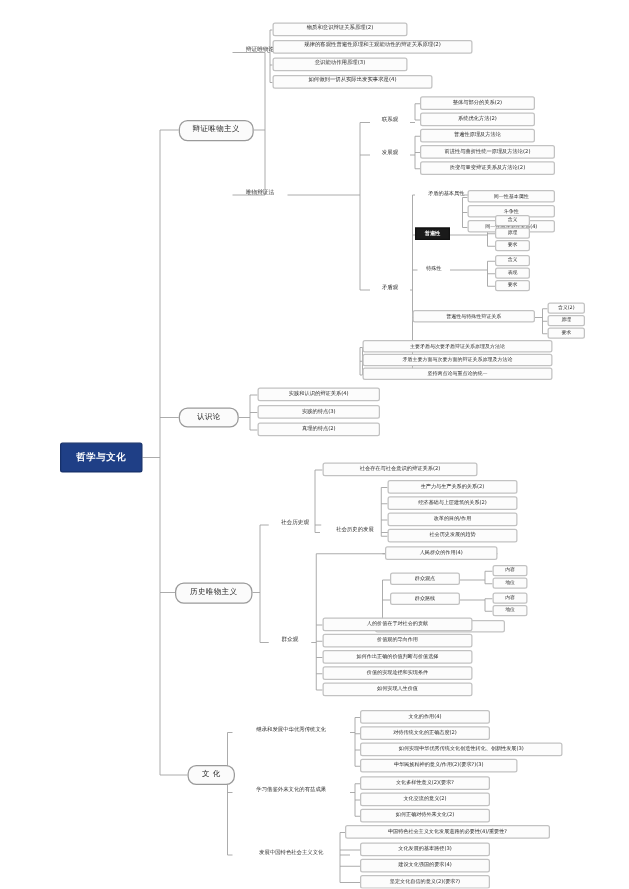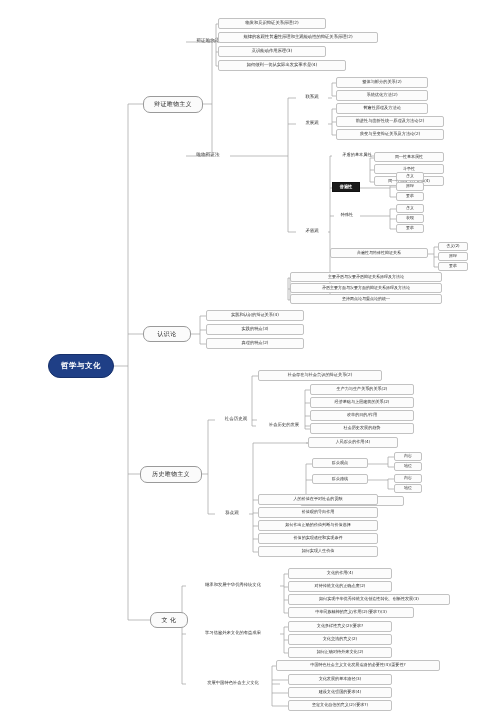"哲学与文化" .node.root { border-radius: 12px -> 2px }
